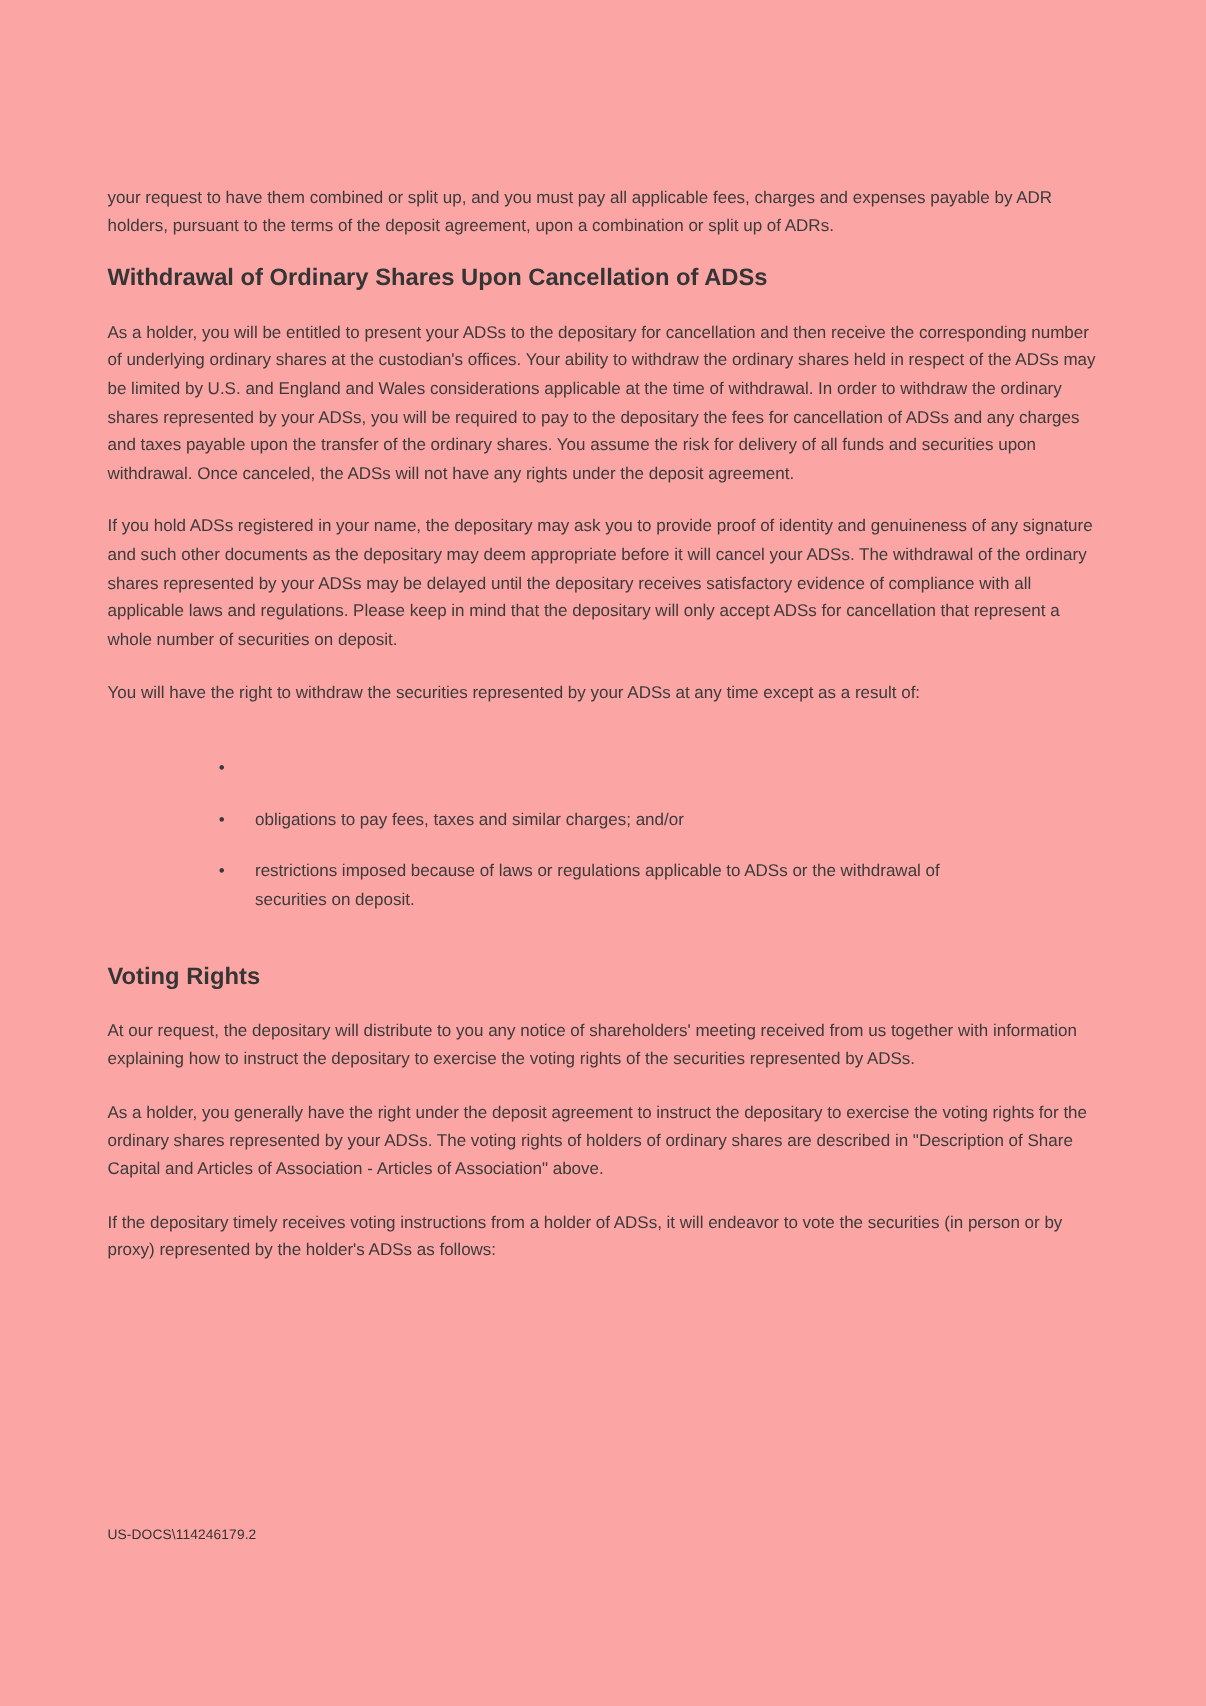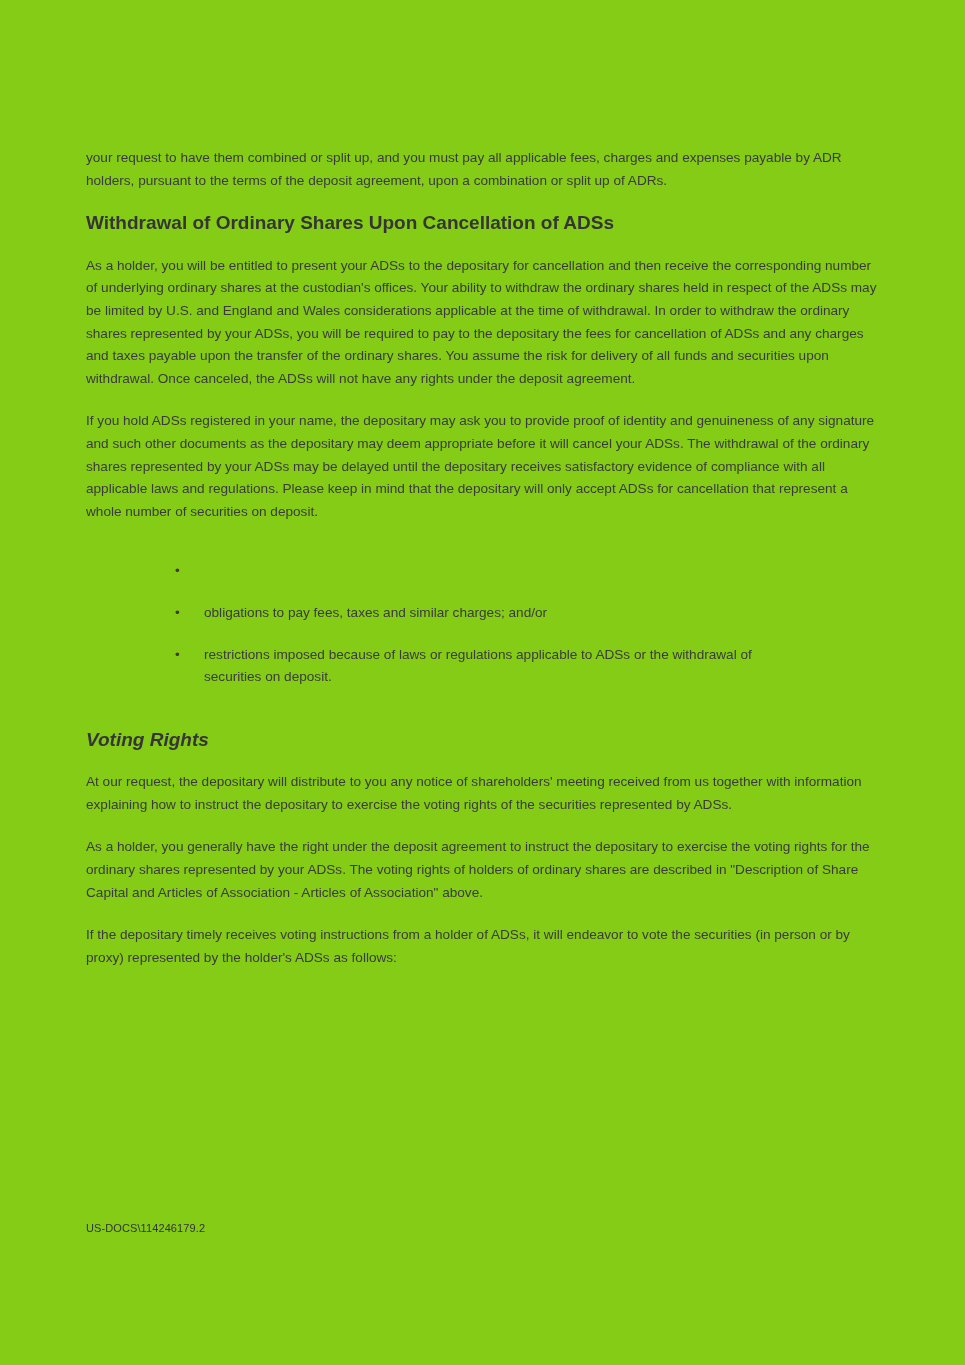"your request to have them" .page { background: #84cc16 -> #fca5a5 }
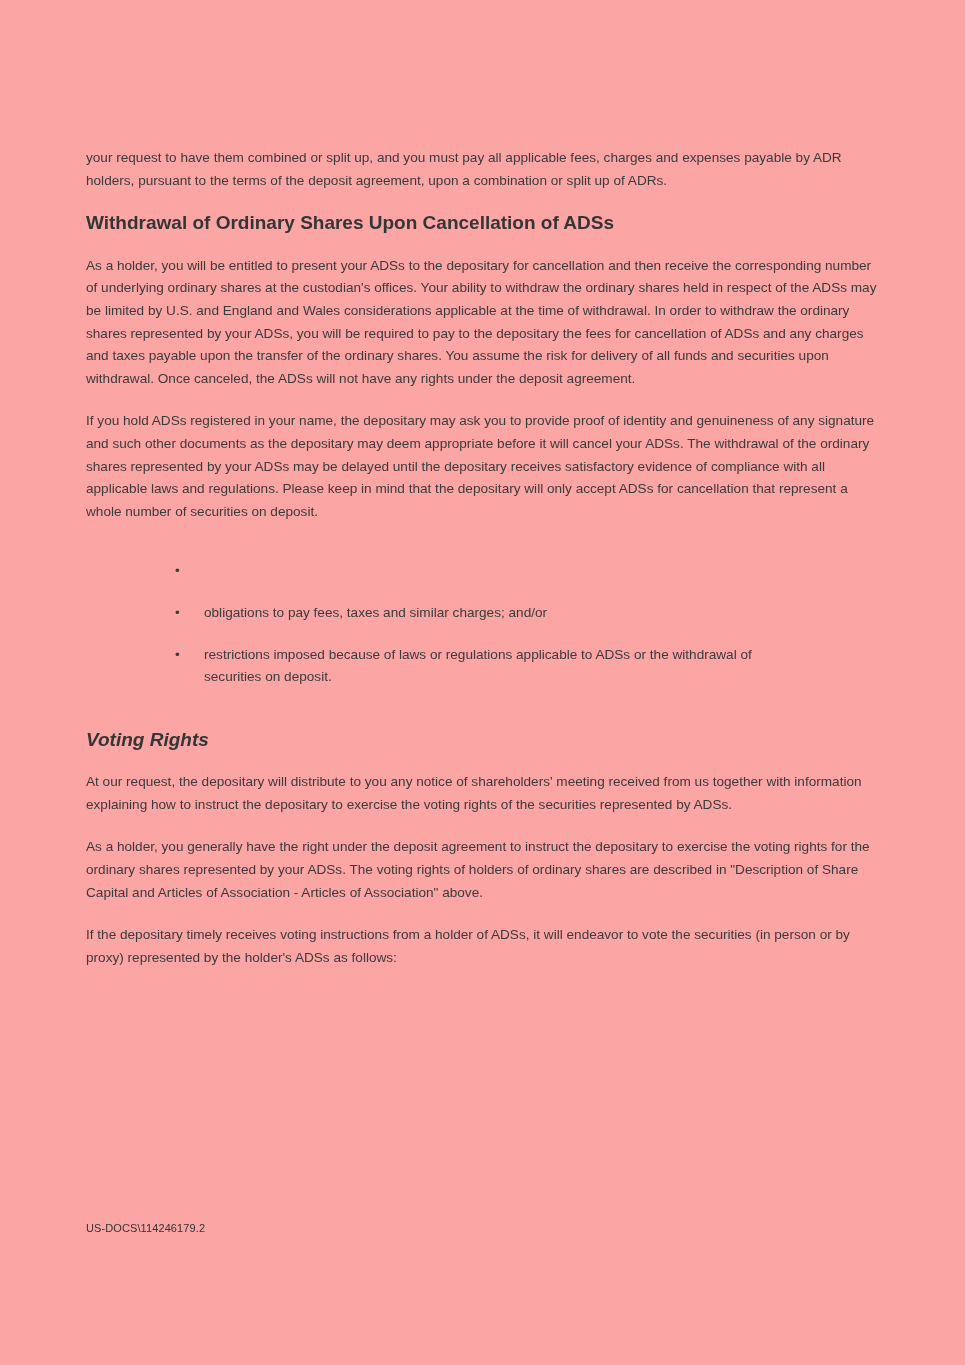"You will have the right" p.para { html: none -> <p>You will have the right to withdraw the securities represented by your ADSs at any time except as a result of:</p> }
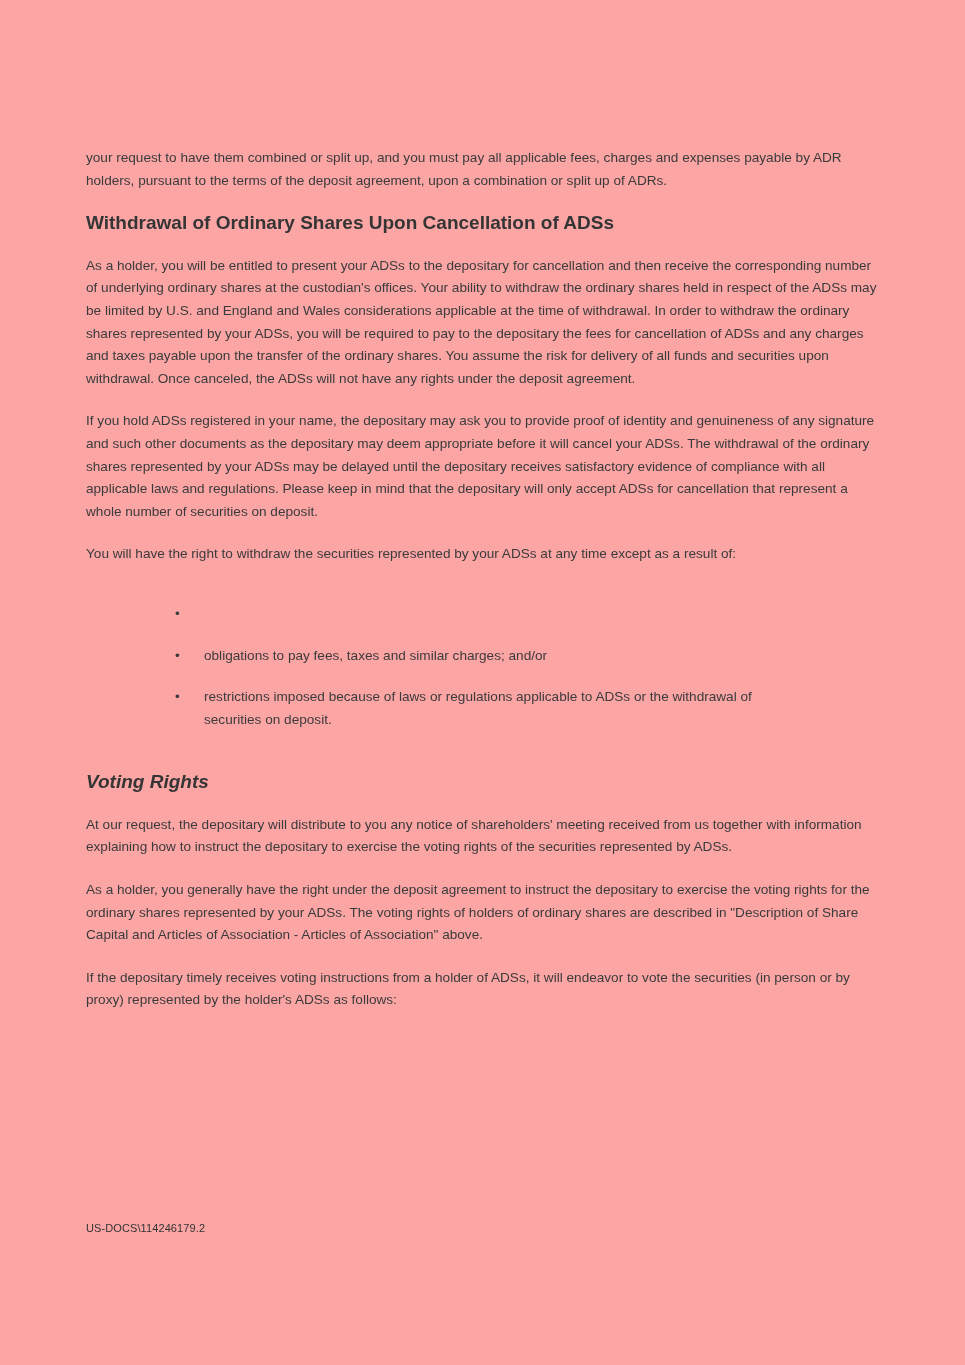"Voting Rights" .heading-voting { font-style: italic -> none }
